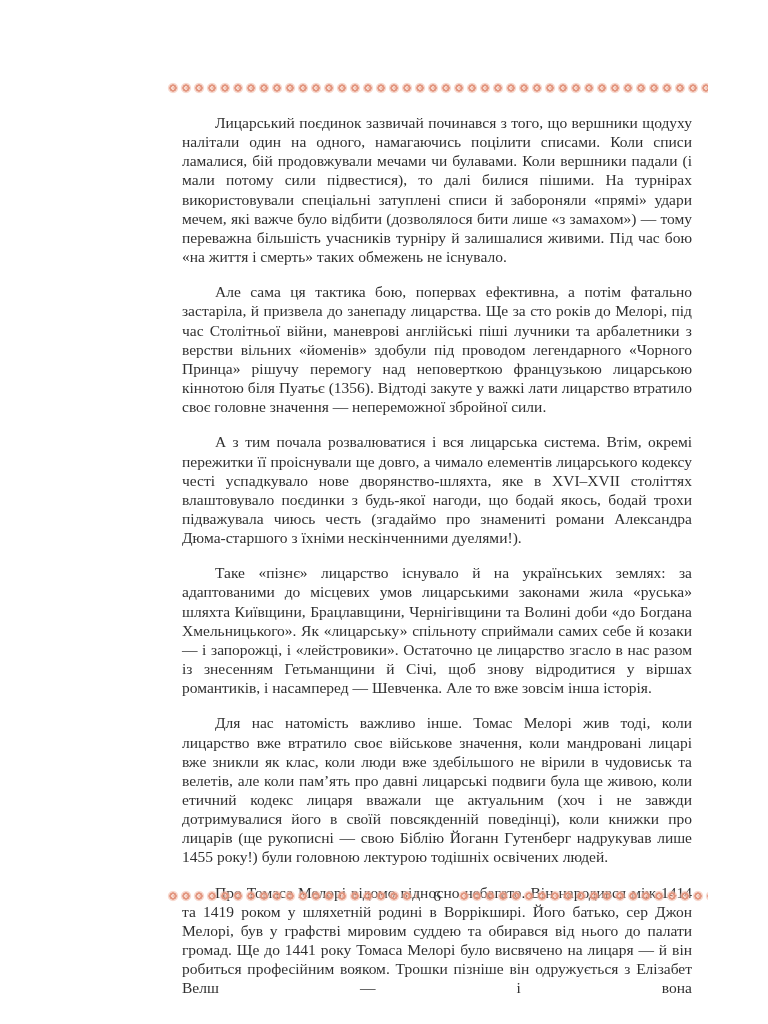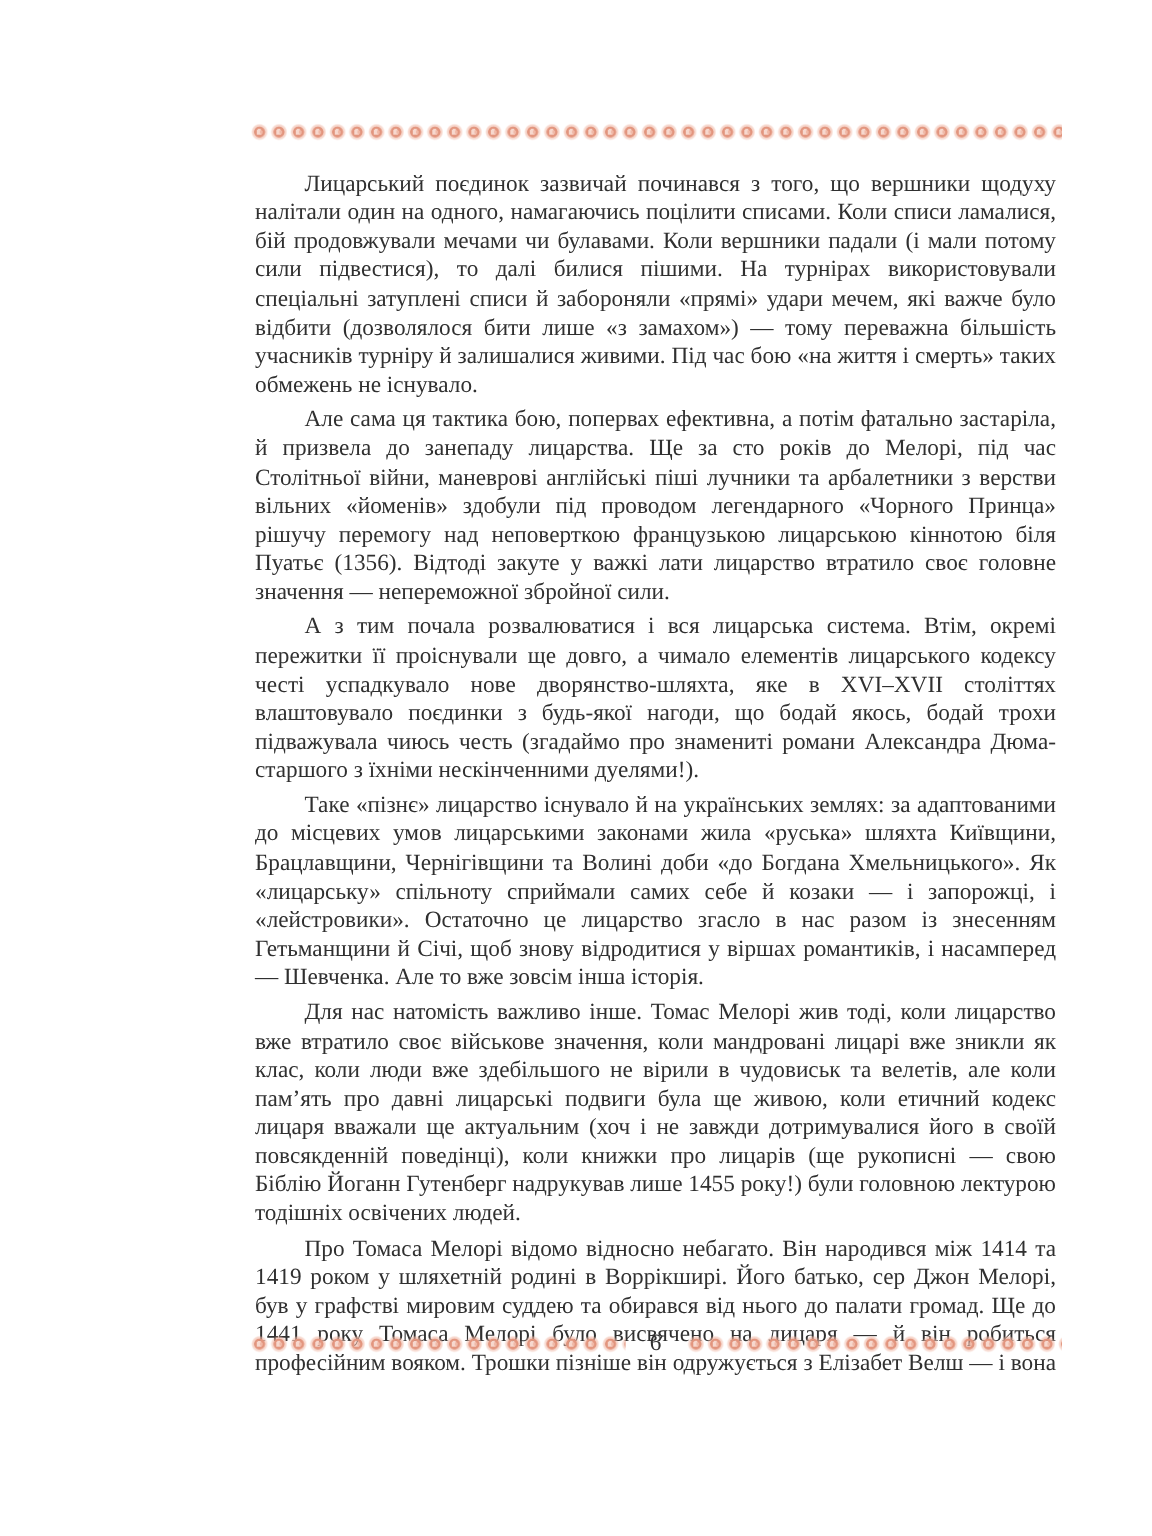"Лицарський поєдинок зазвичай починався з" .bodytext p { margin: 4px -> 16px }
